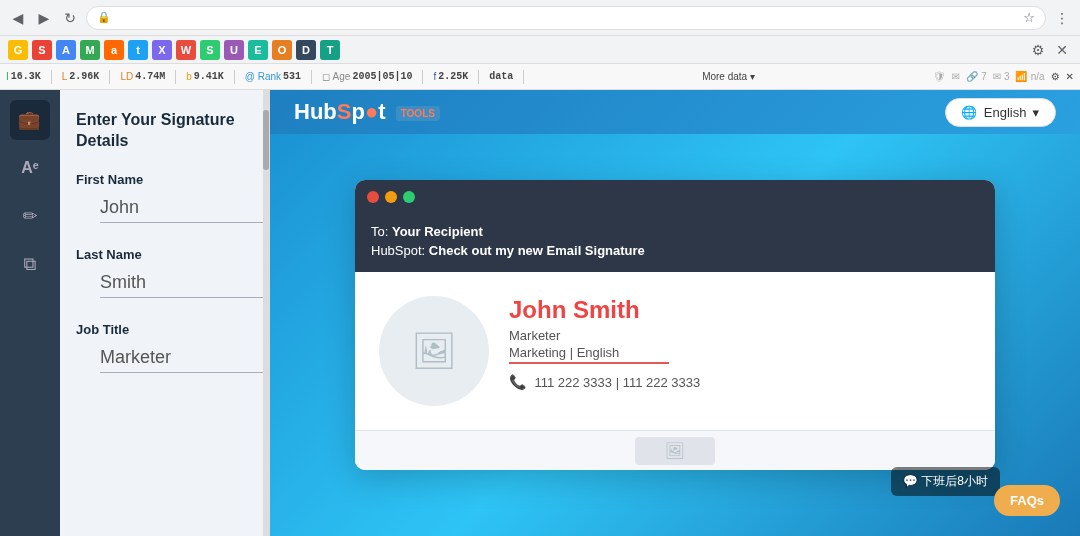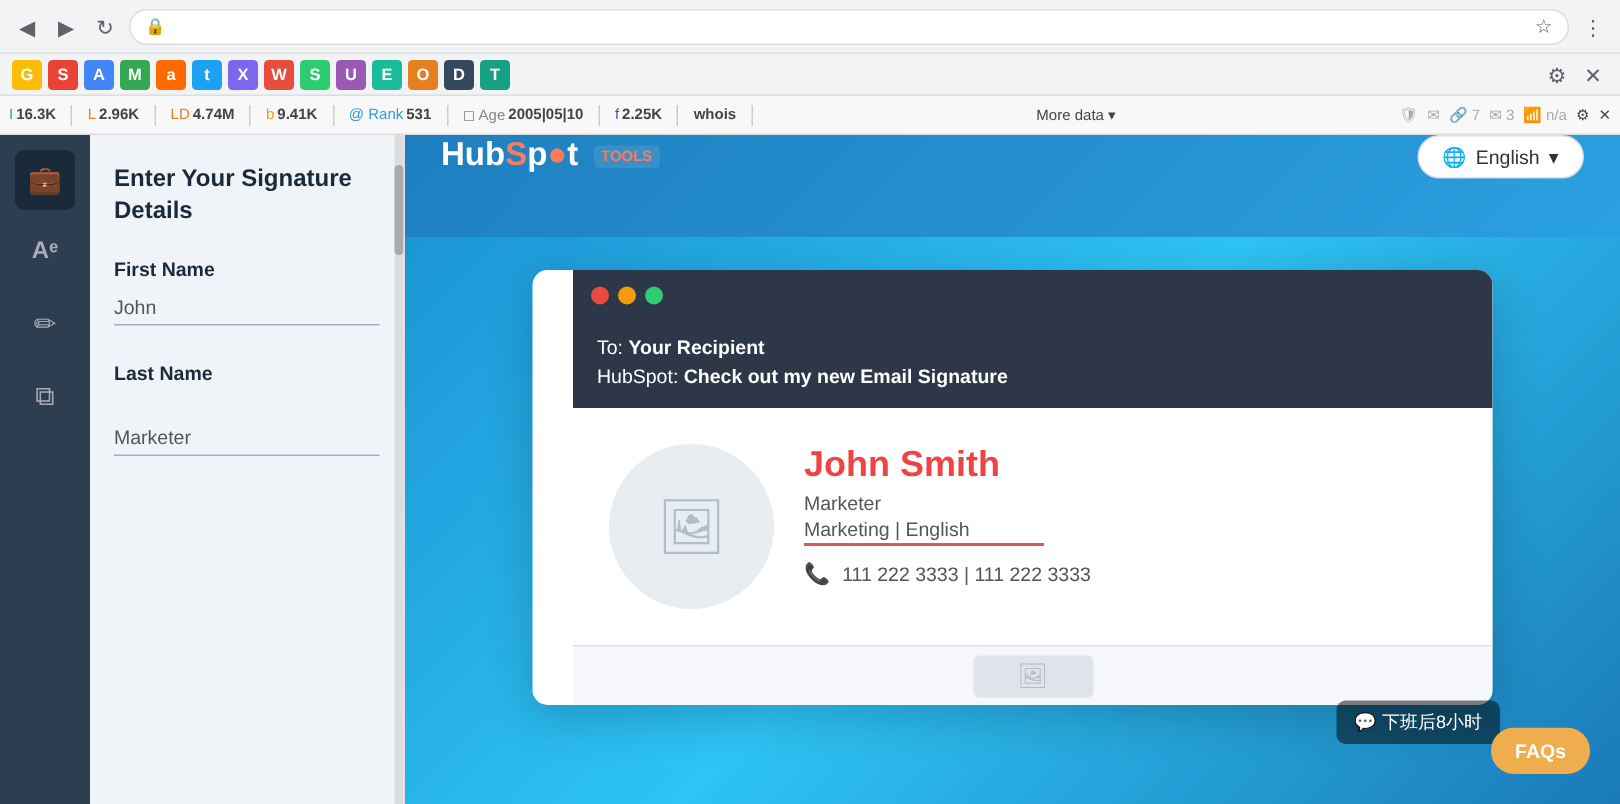"16.3K" .seo-val { font-family: none -> Liberation Mono, monospace }
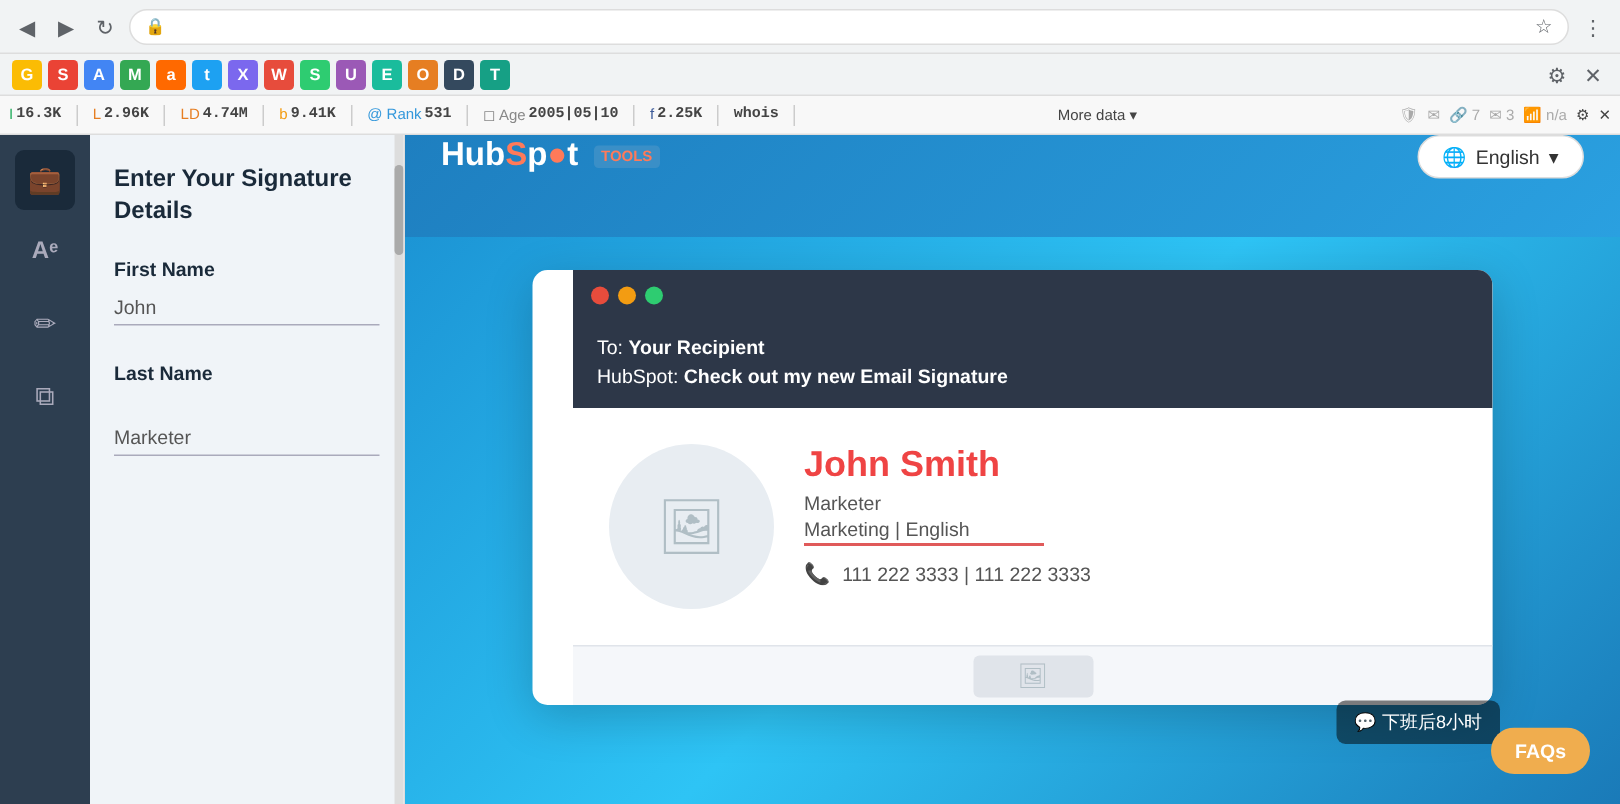"whois" span.seo-val { text: whois -> data }
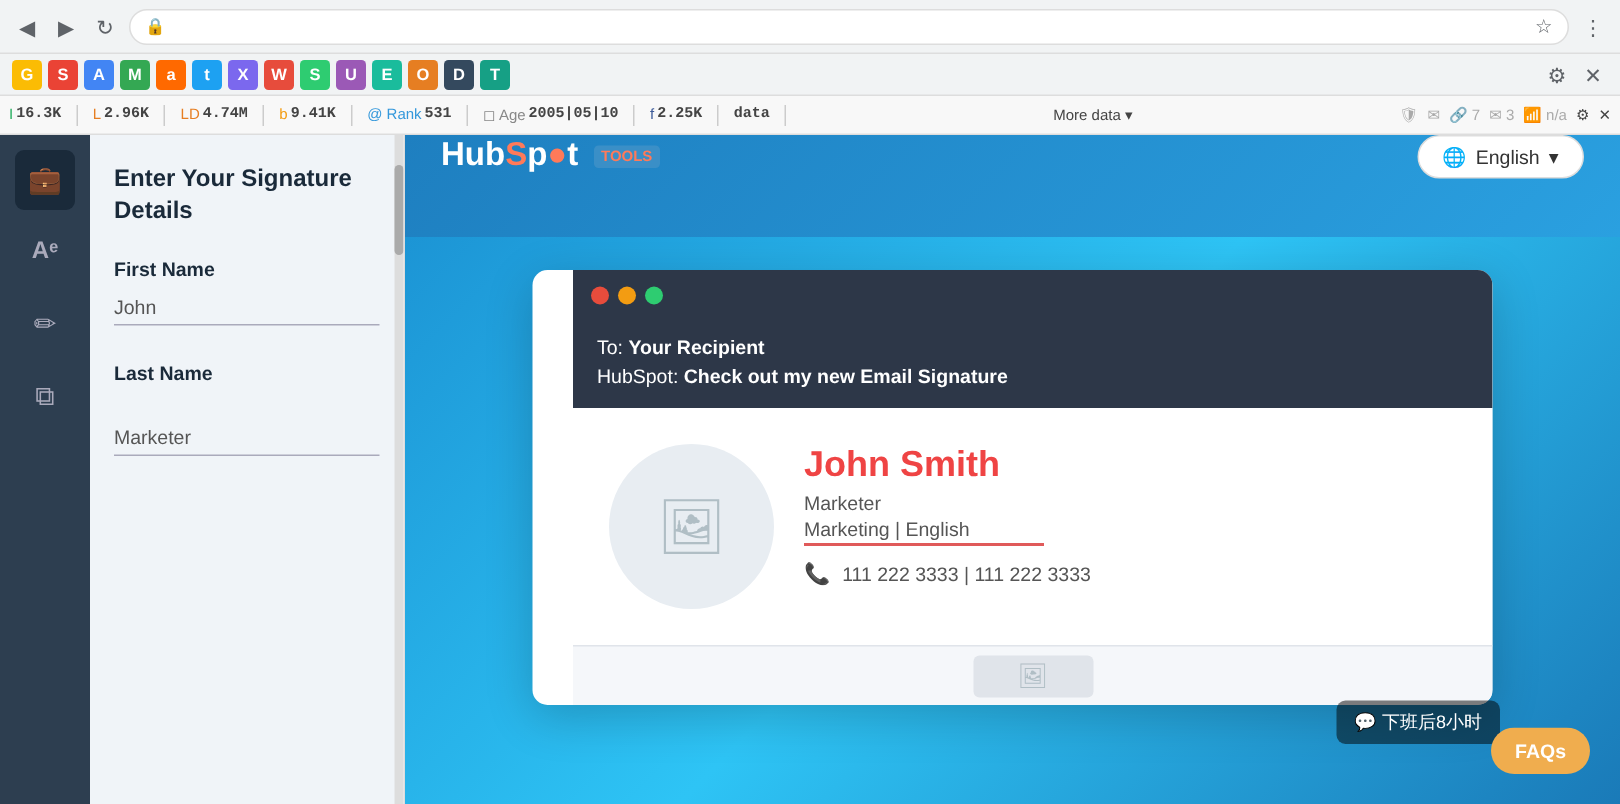"HubSp●t TOOLS" .header-bar { align-items: none -> center; height: 68px -> 44px }
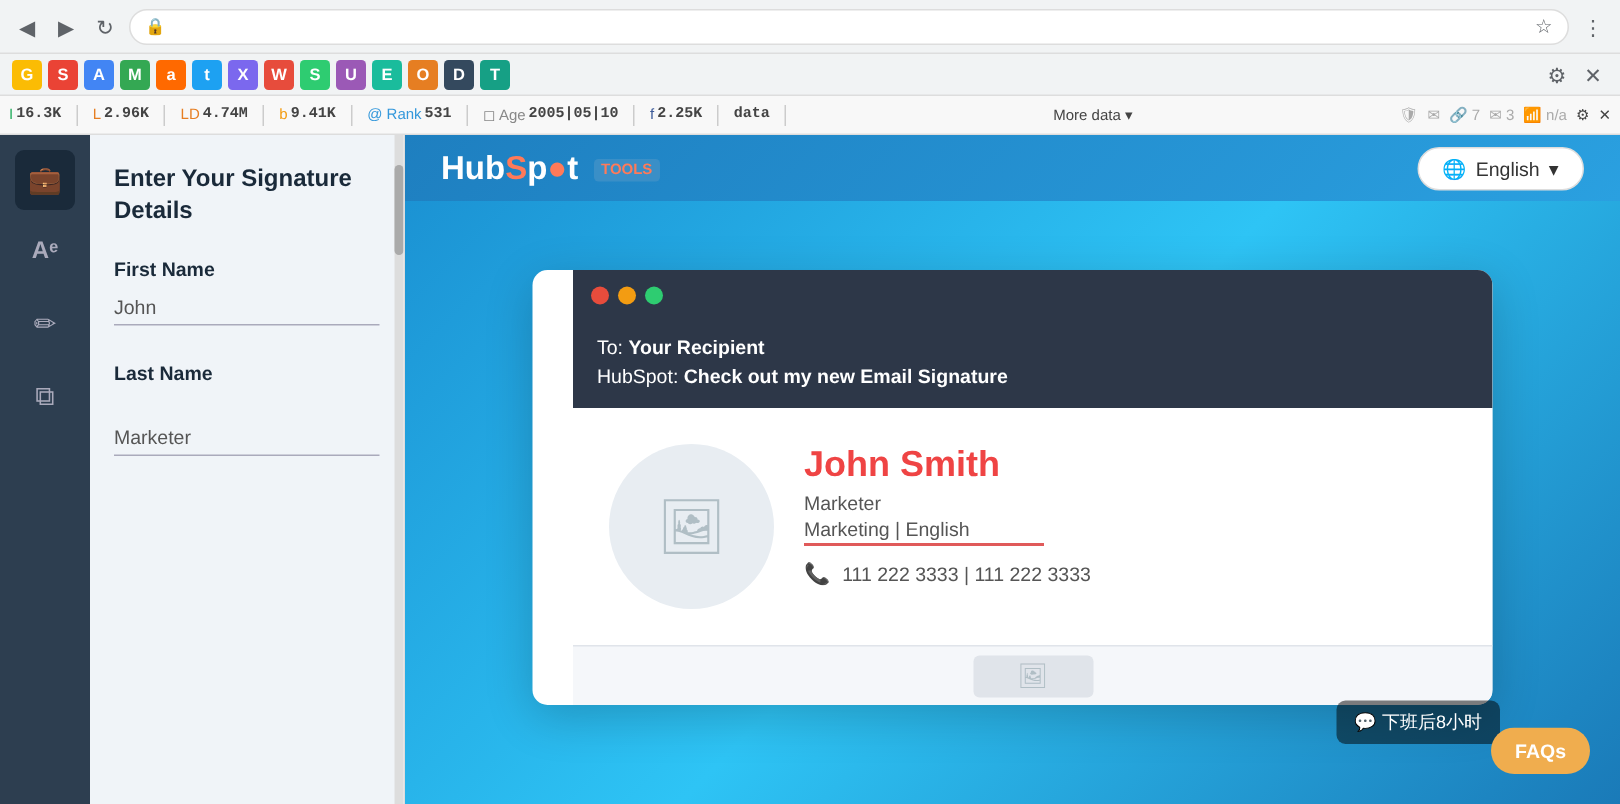"John" .form-input { font-size: 13px -> 18px; margin-left: none -> 24px }
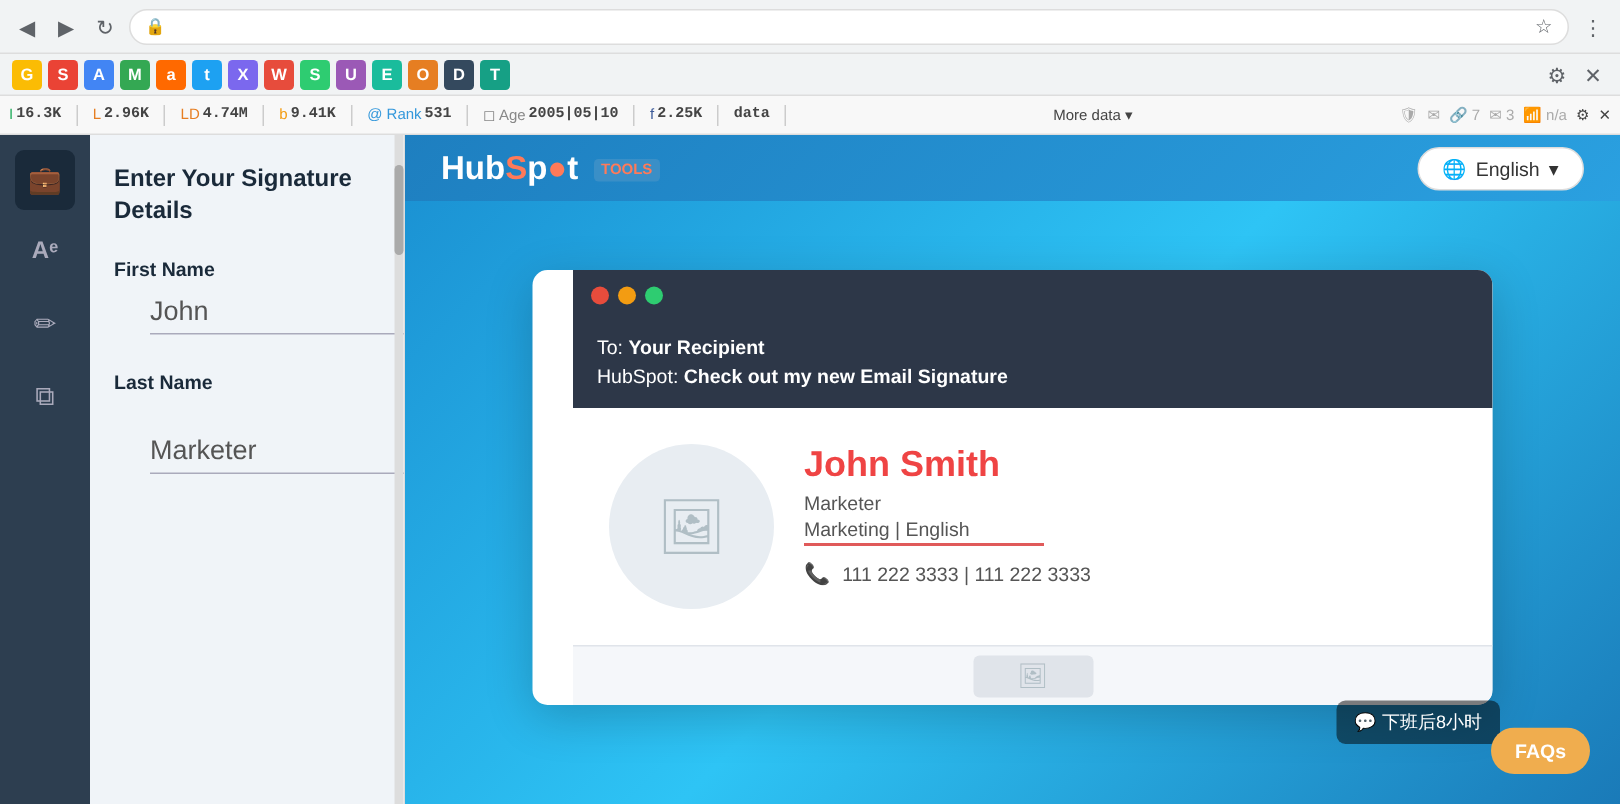"To: Your Recipient" div.email-window { padding-left: 27px -> none }
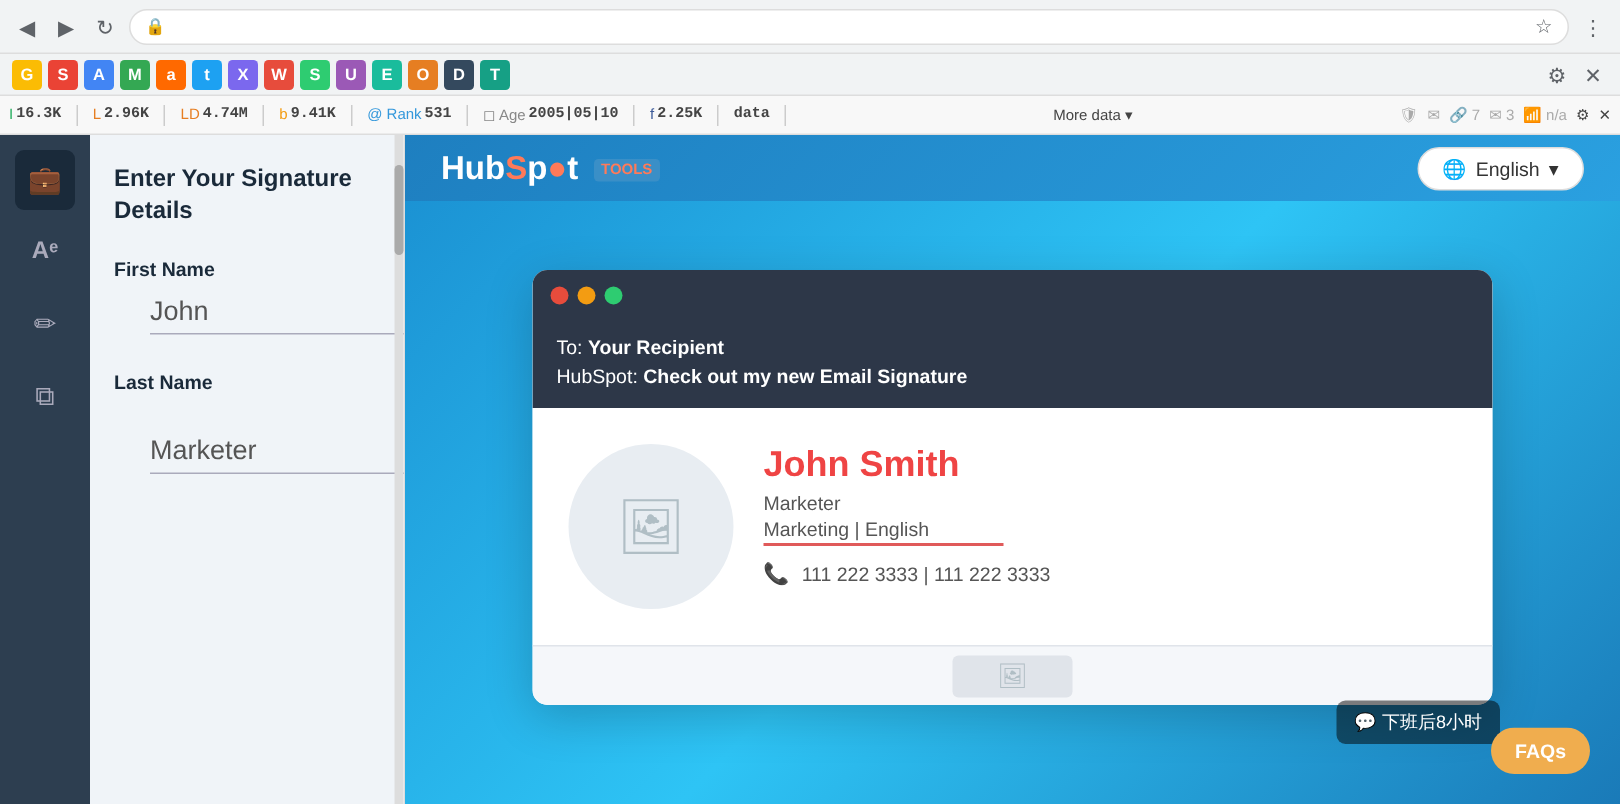"Smith" input.form-input { html: none -> <input> }
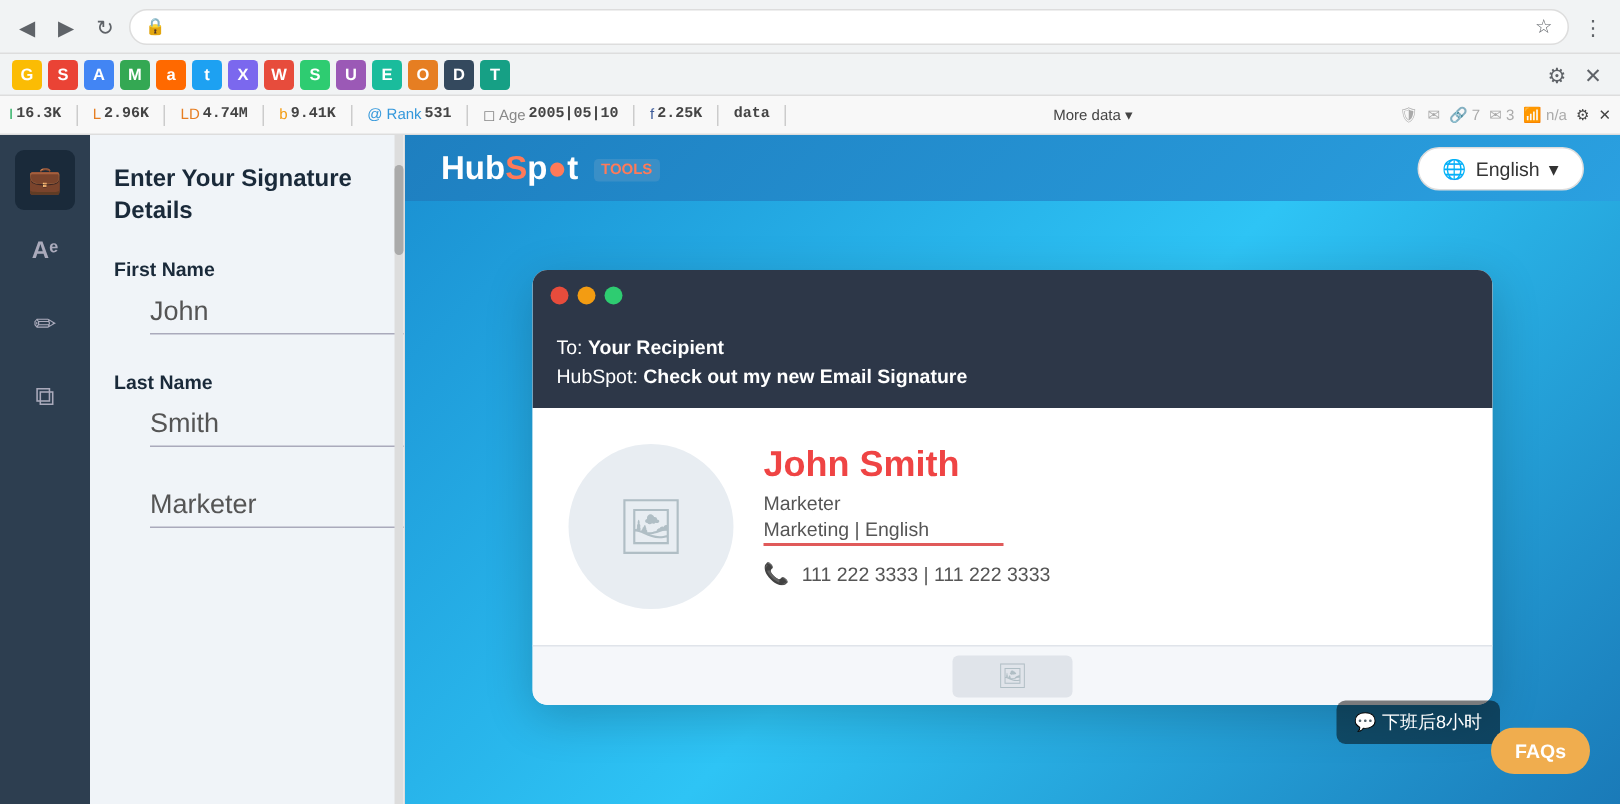"Job Title" label.form-label { html: none -> <label>Job Title</label> }
